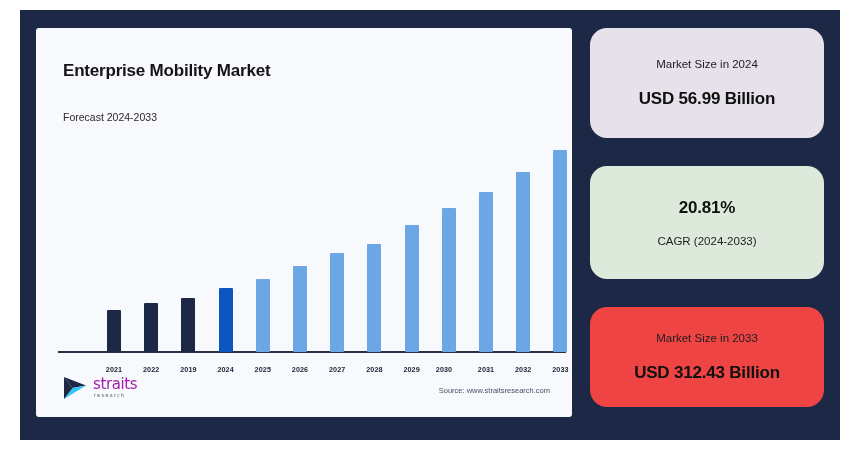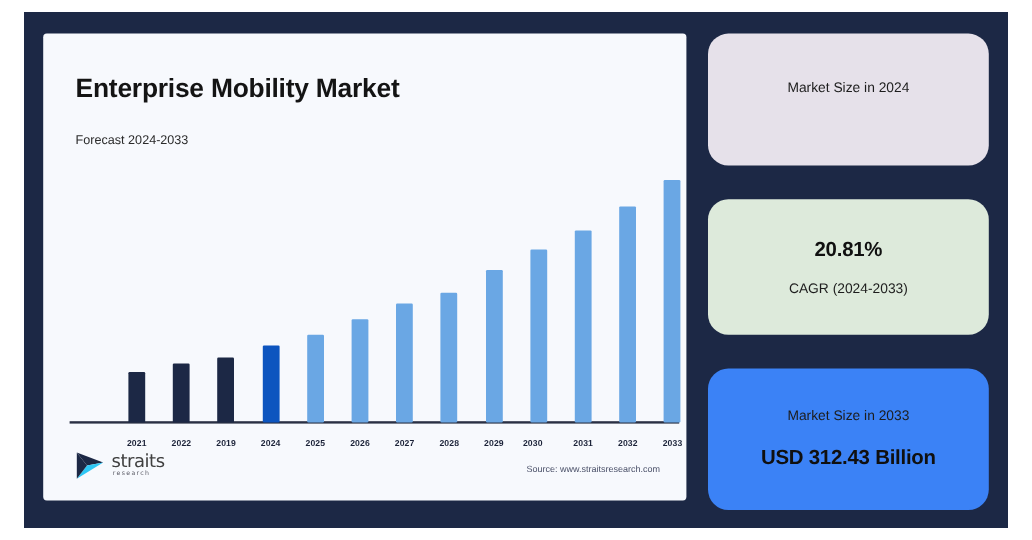"Enterprise Mobility Market" .chart-title { font-size: 22px -> 17px }
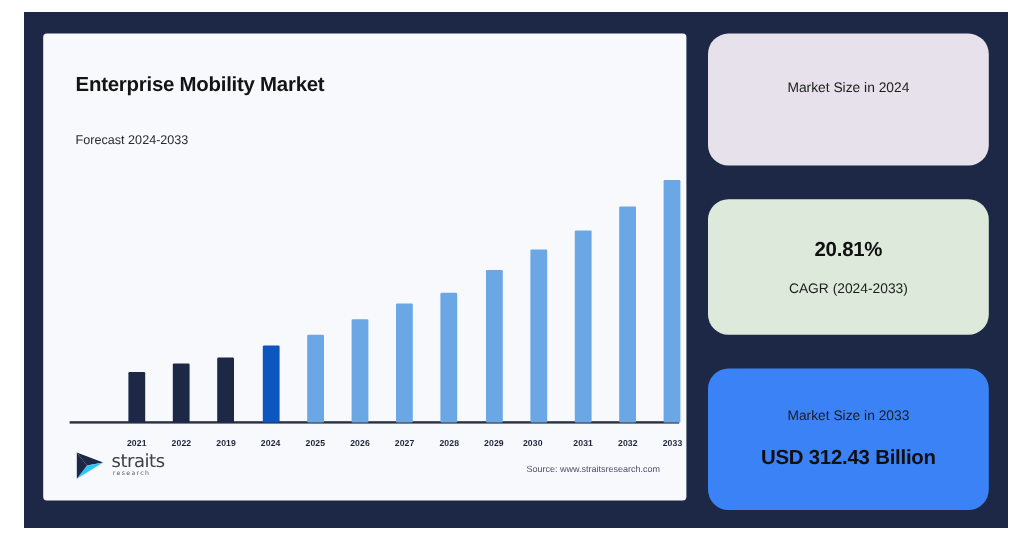"USD 56.99 Billion" div.card-value { html: none -> <div>USD 56.99 Billion</div> }
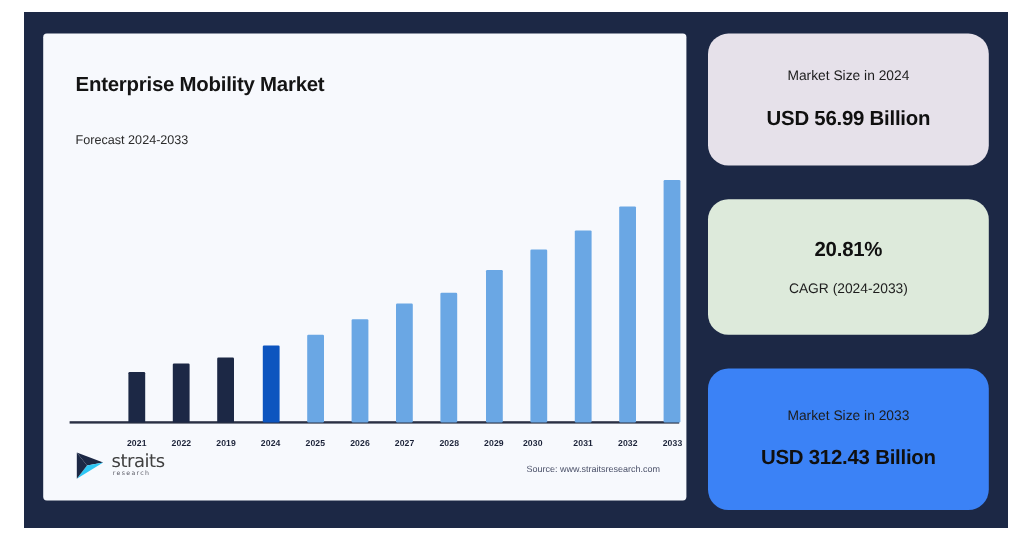"Market Size in 2033" #card-3 { background: #3b82f6 -> #ef4444; height: 118px -> 100px }
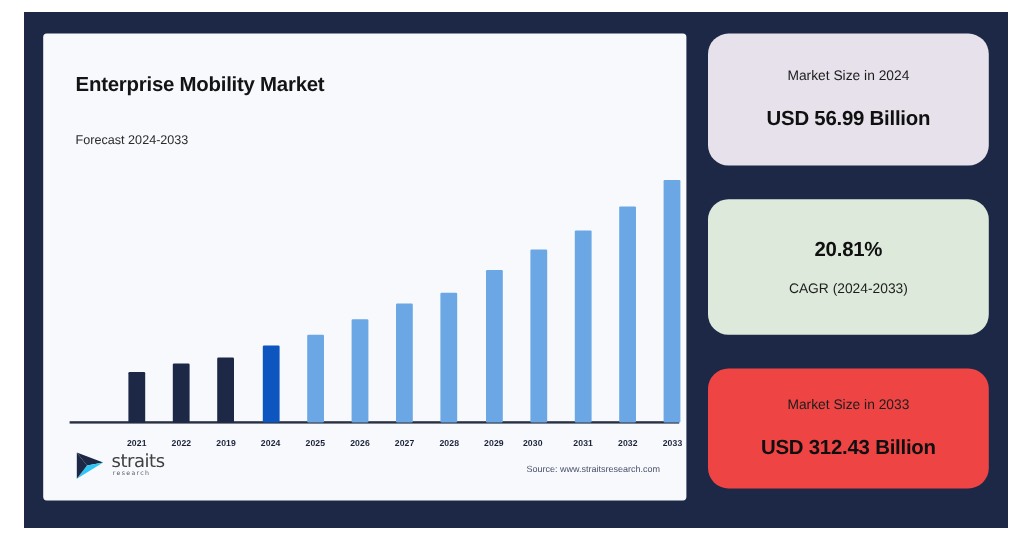"straits" .logo-straits { color: #404040 -> #a21caf }
